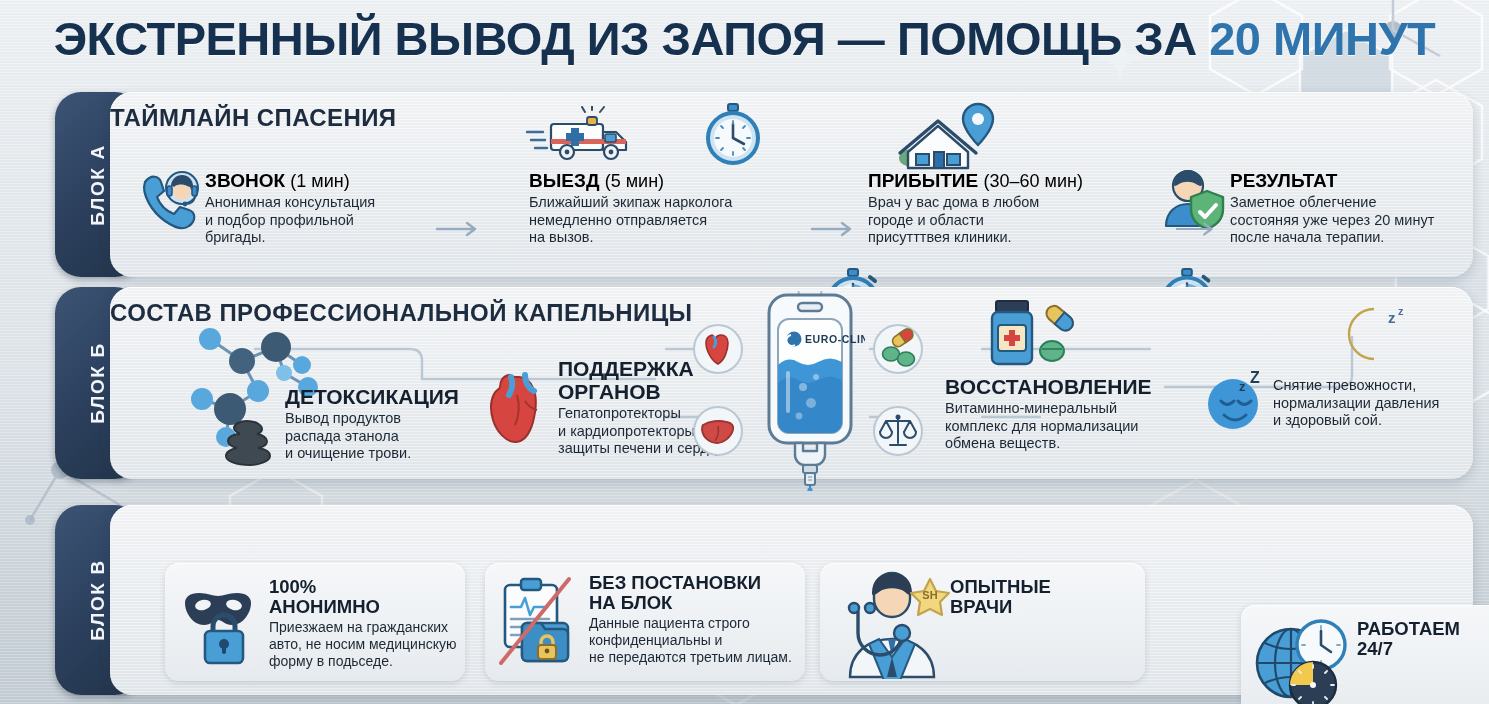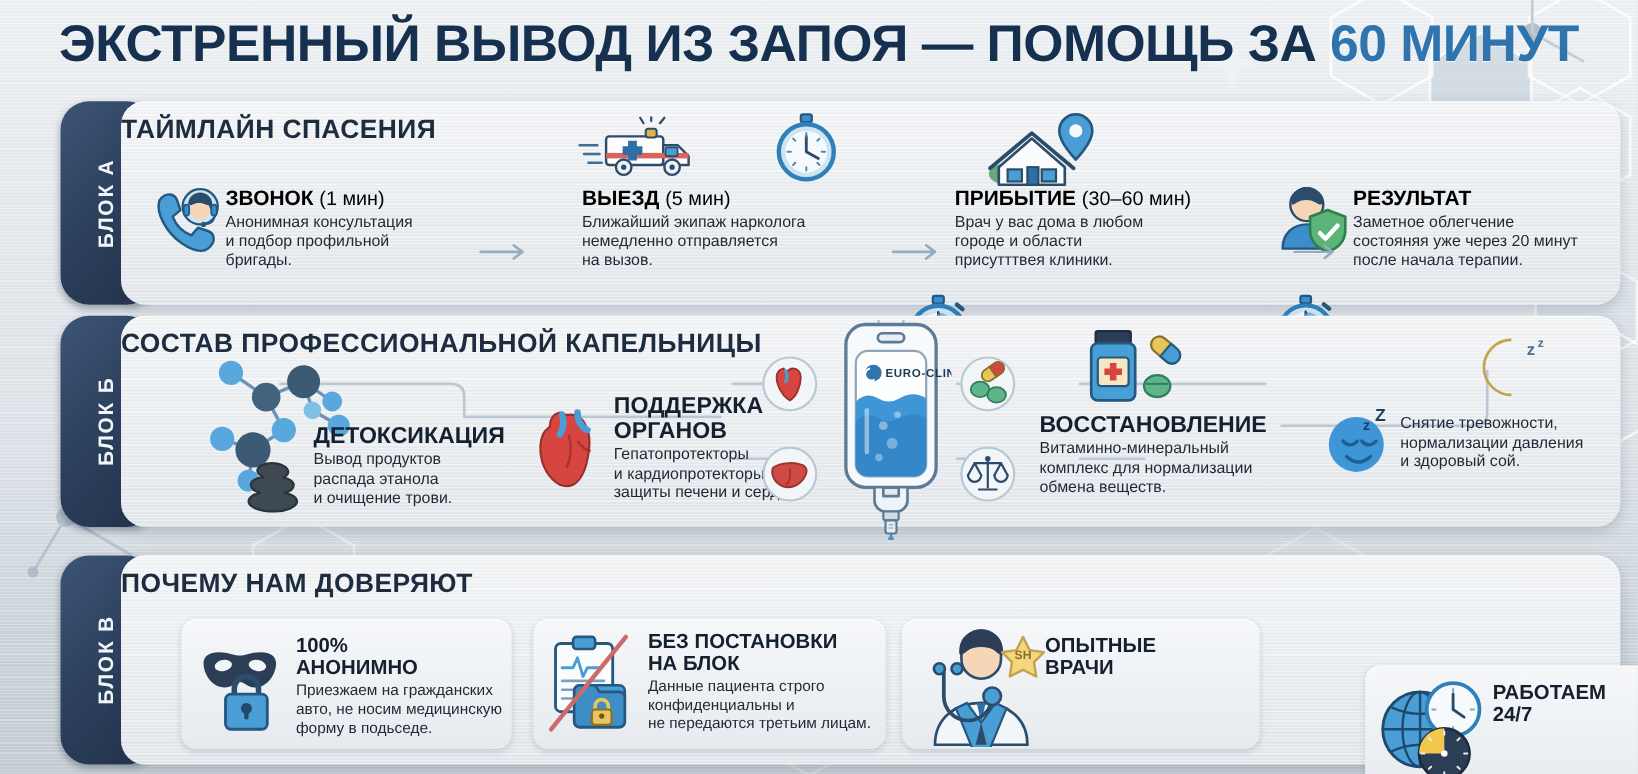"60 МИНУТ" span.hl { text: 60 -> 20 }
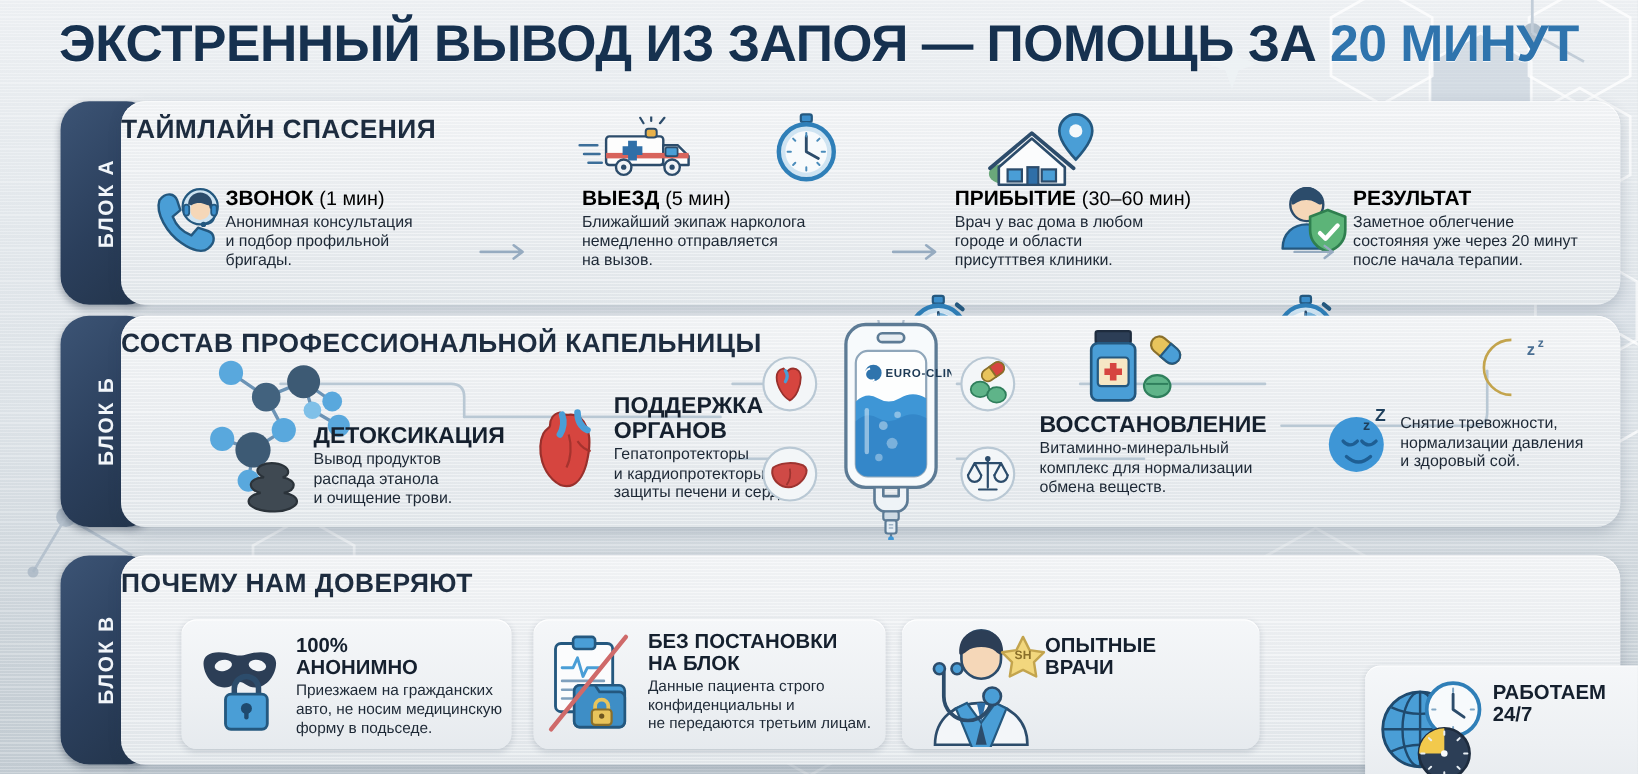"ПОЧЕМУ НАМ ДОВЕРЯЮТ" div.panel-title { html: <div>ПОЧЕМУ НАМ ДОВЕРЯЮТ</div> -> none }
